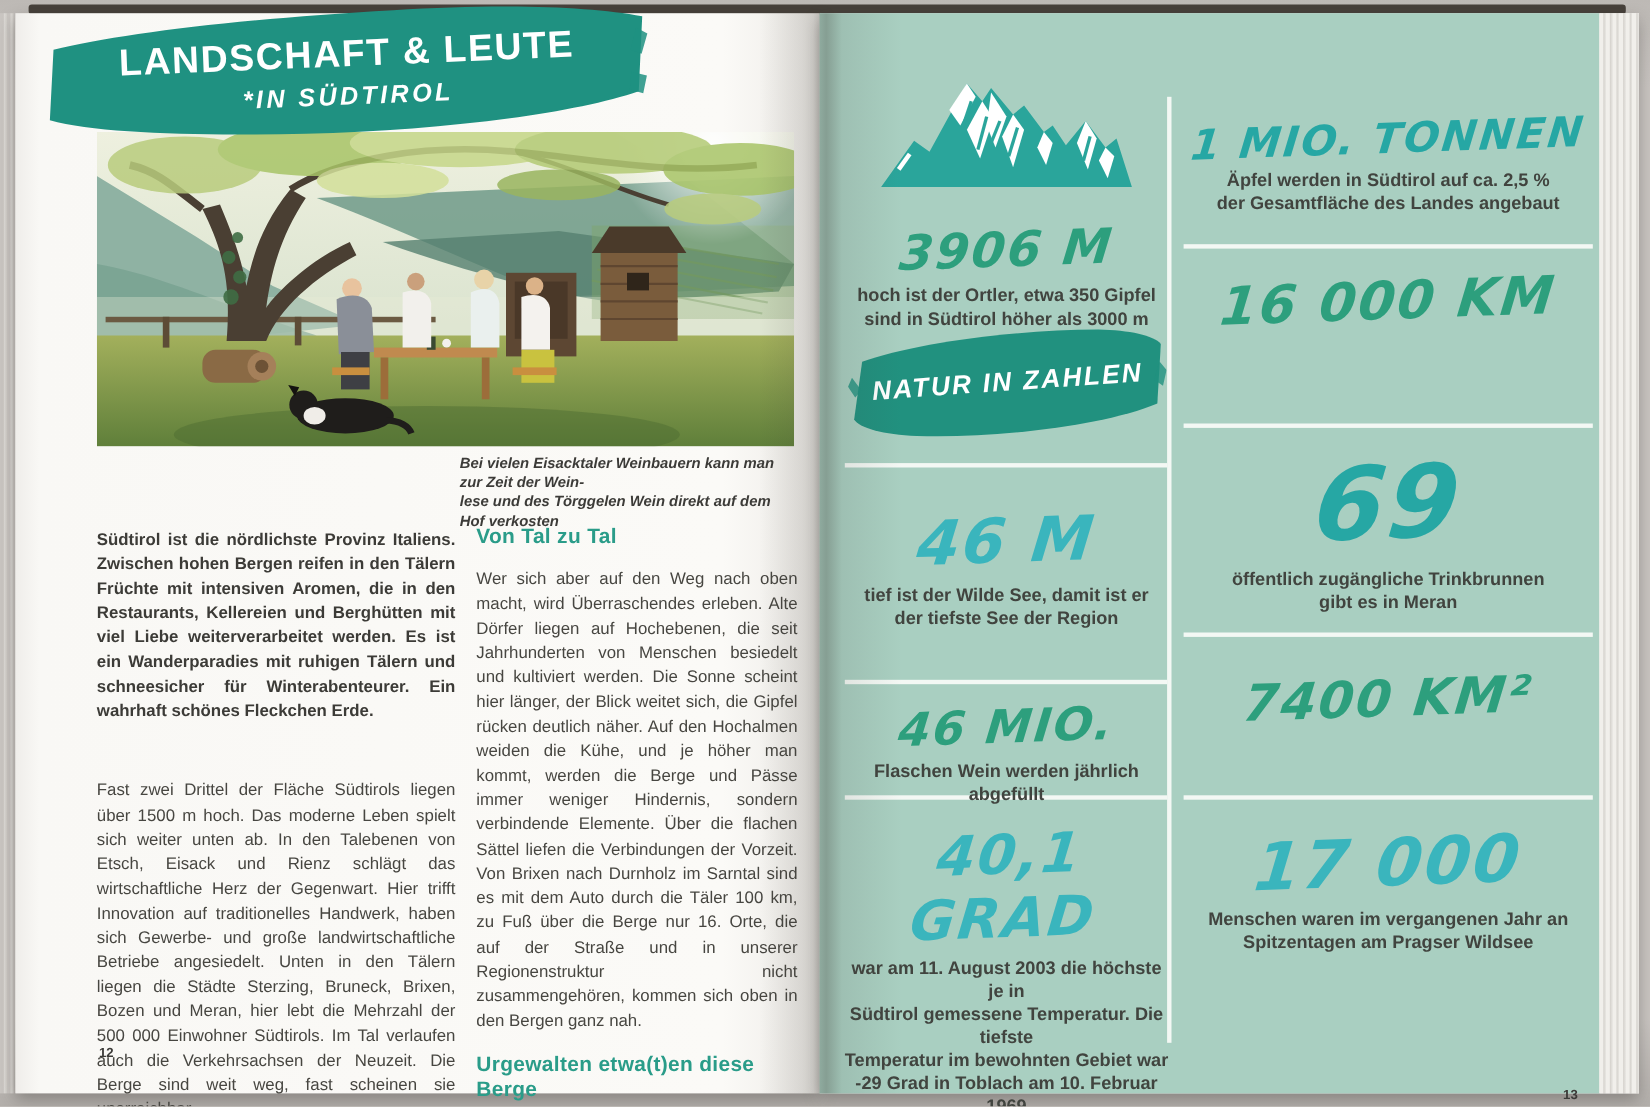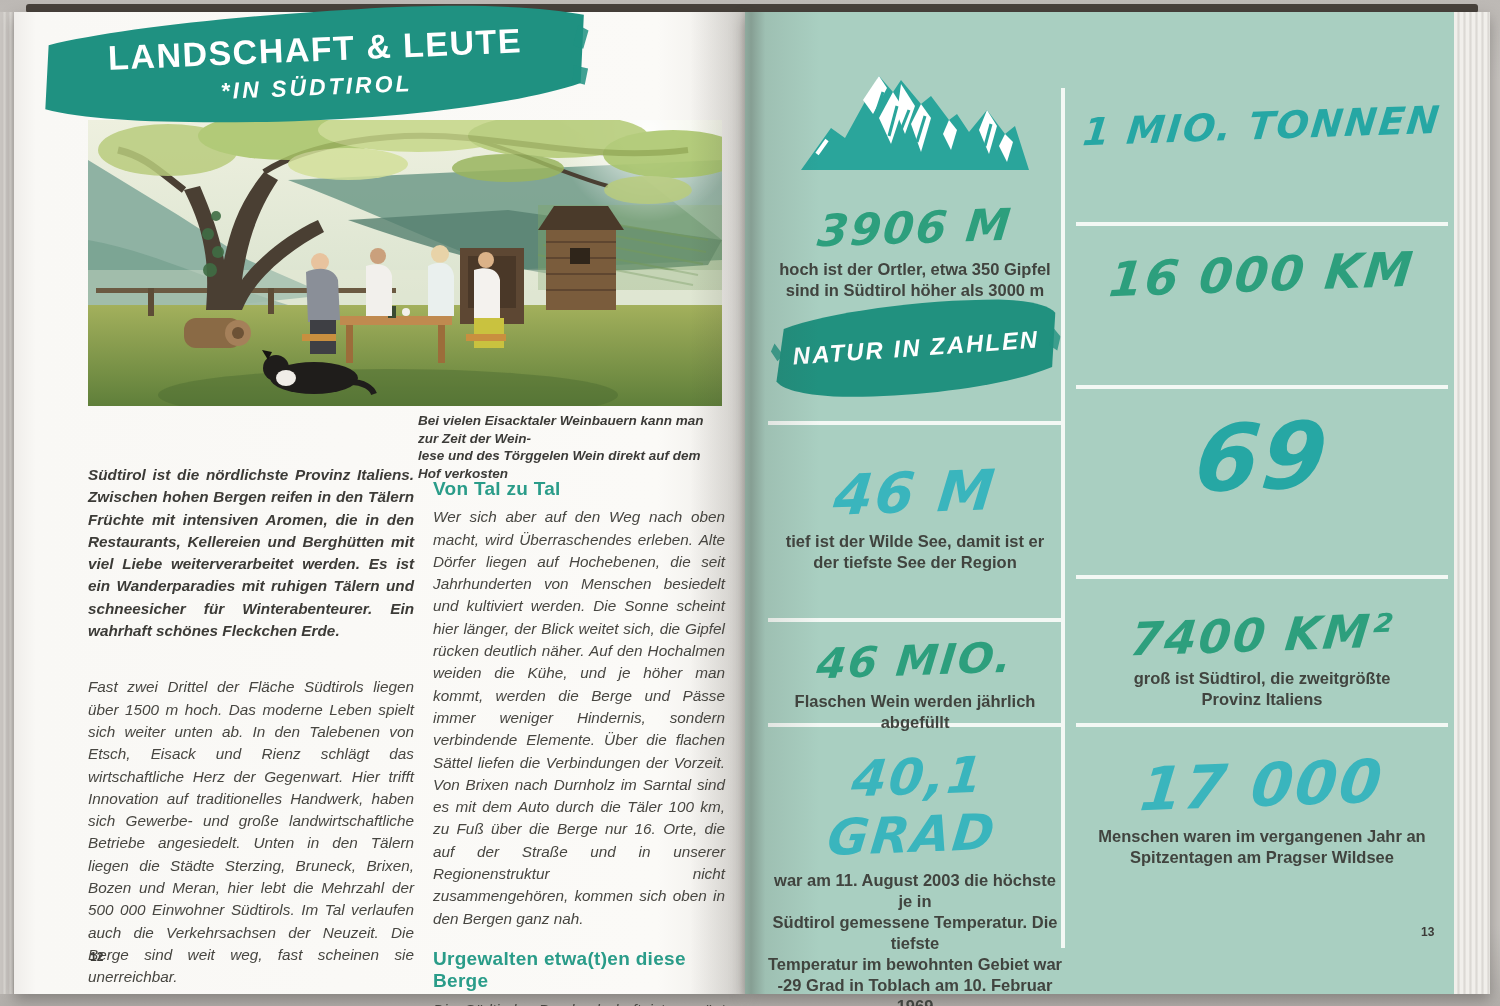"Äpfel werden in Südtirol auf" div.stat-caption { html: none -> <div>Äpfel werden in Südtirol auf ca. 2,5 % der Gesamtfläche des Landes angebaut</div> }
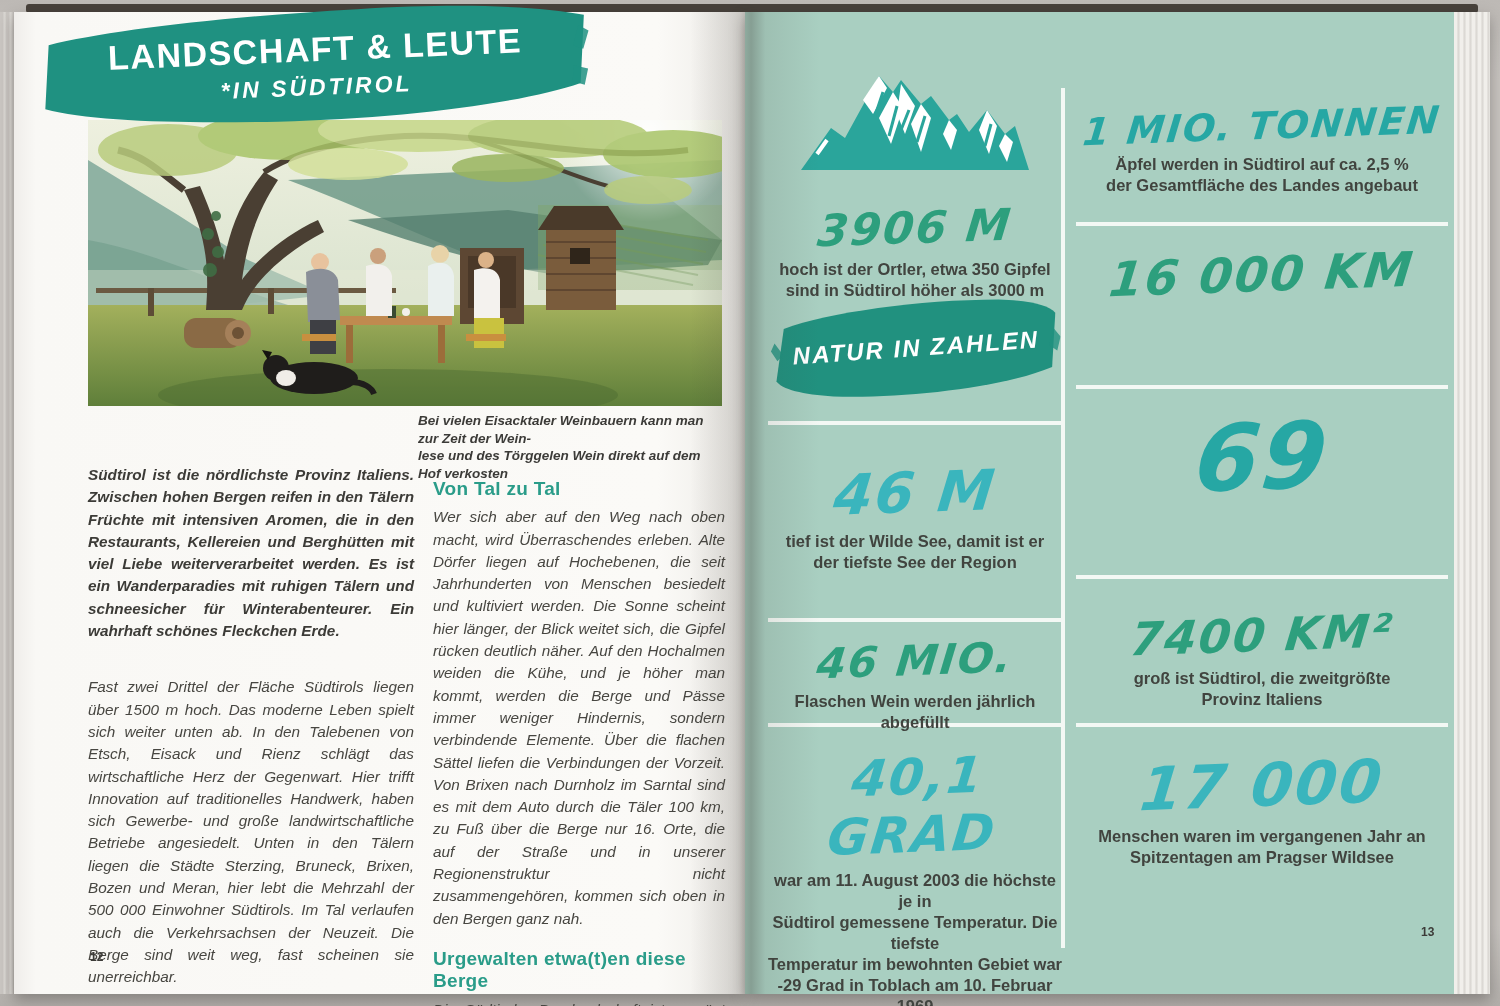"Südtirol ist die nördlichste Provinz" .body-just { font-style: italic -> none; margin: 0 0 18px 0 -> 16px 0 18px 0 }
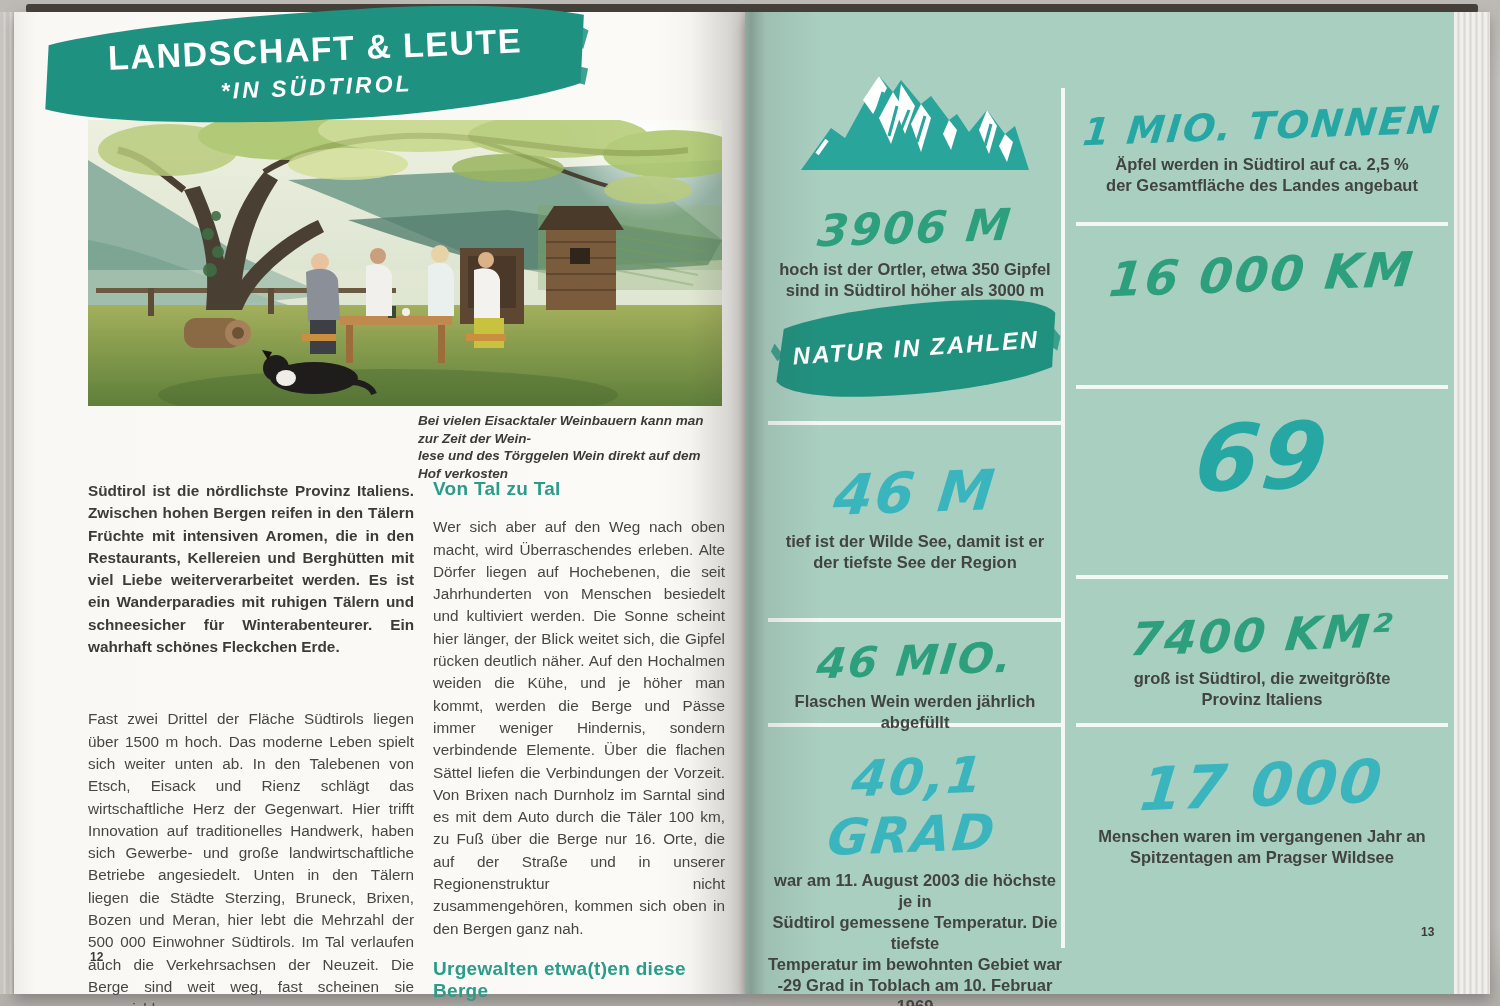"öffentlich zugängliche Trinkbrunnen" div.stat-caption { html: none -> <div>öffentlich zugängliche Trinkbrunnen gibt es in Meran</div> }
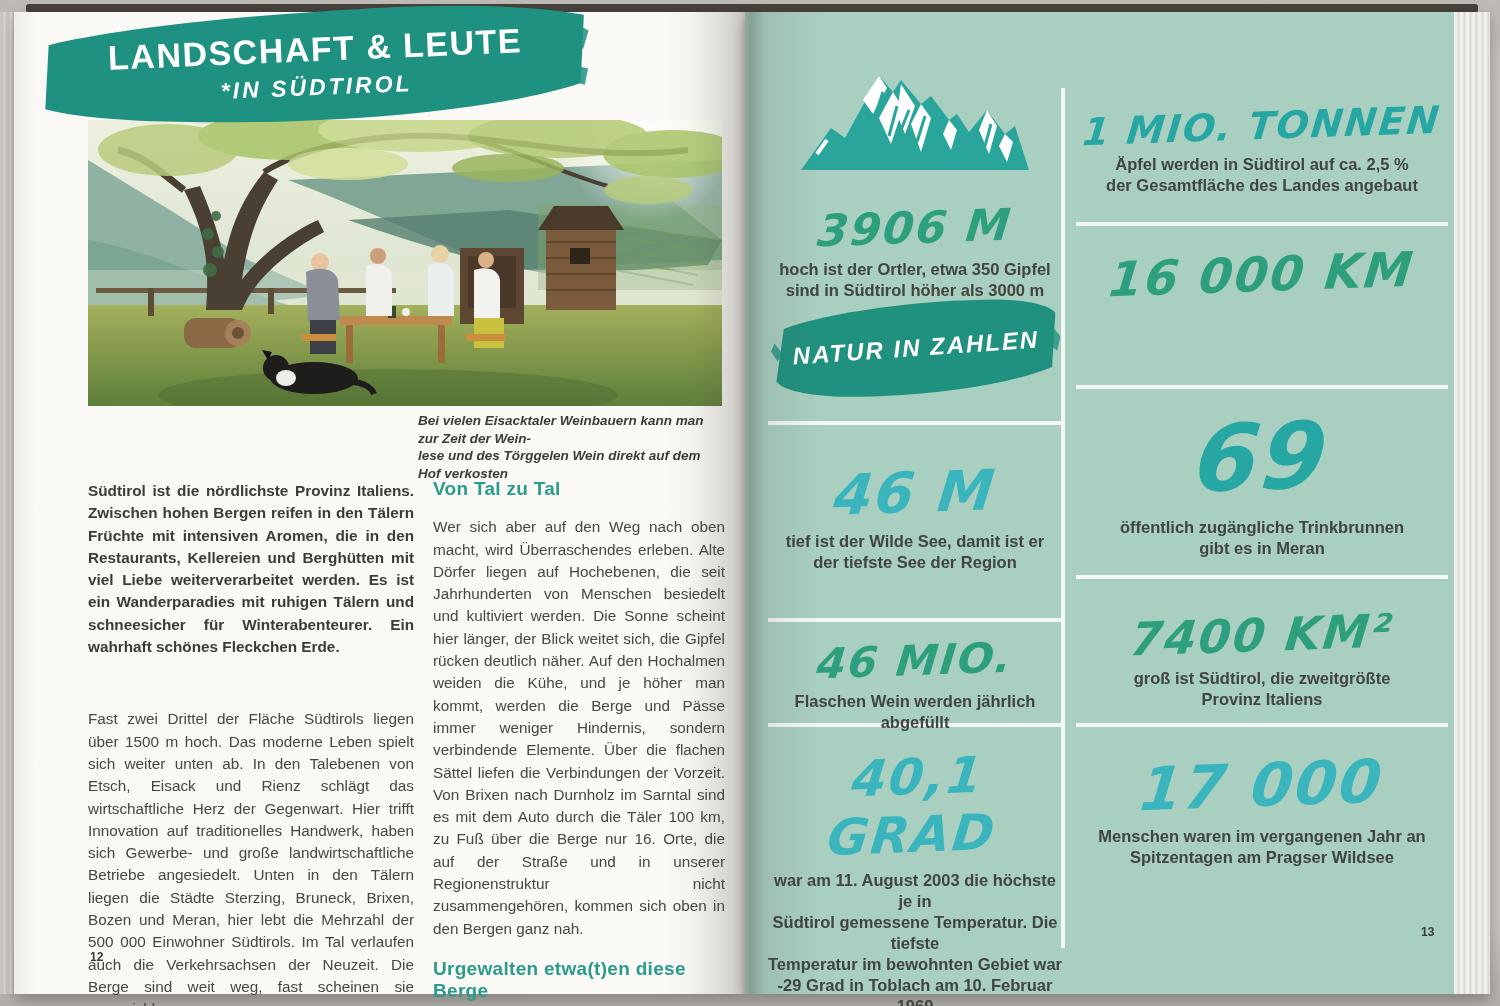"groß ist Südtirol, die zweitgrößte" div.stat-caption { html: <div>groß ist Südtirol, die zweitgrößte Provinz Italiens</div> -> none }
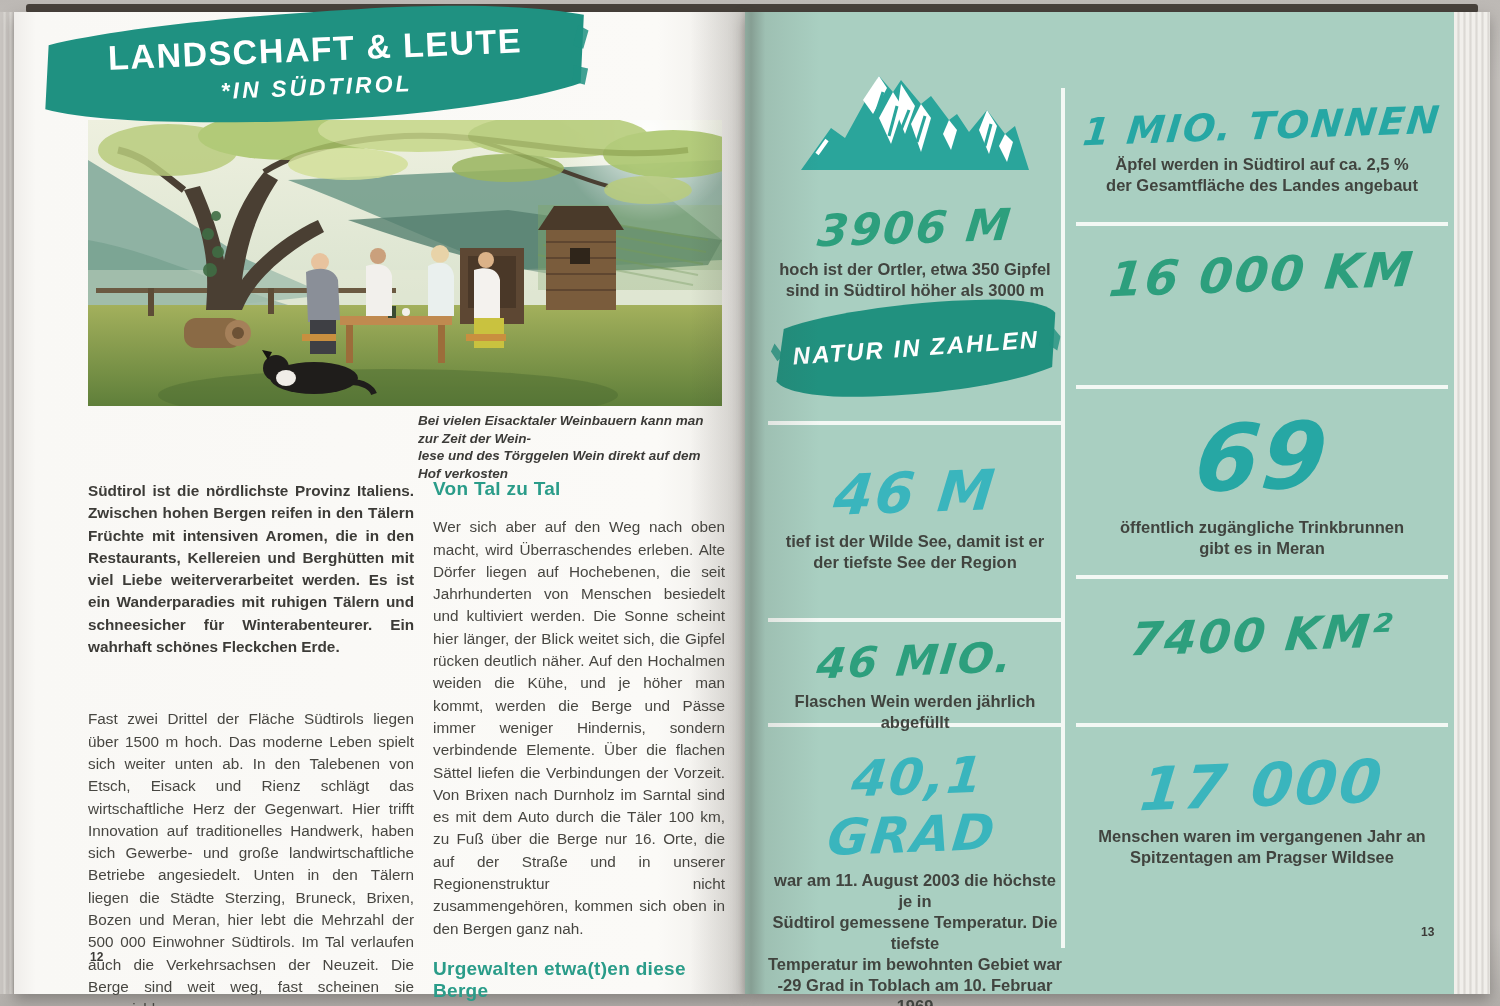"13" .pn-right { top: 913px -> 976px }
